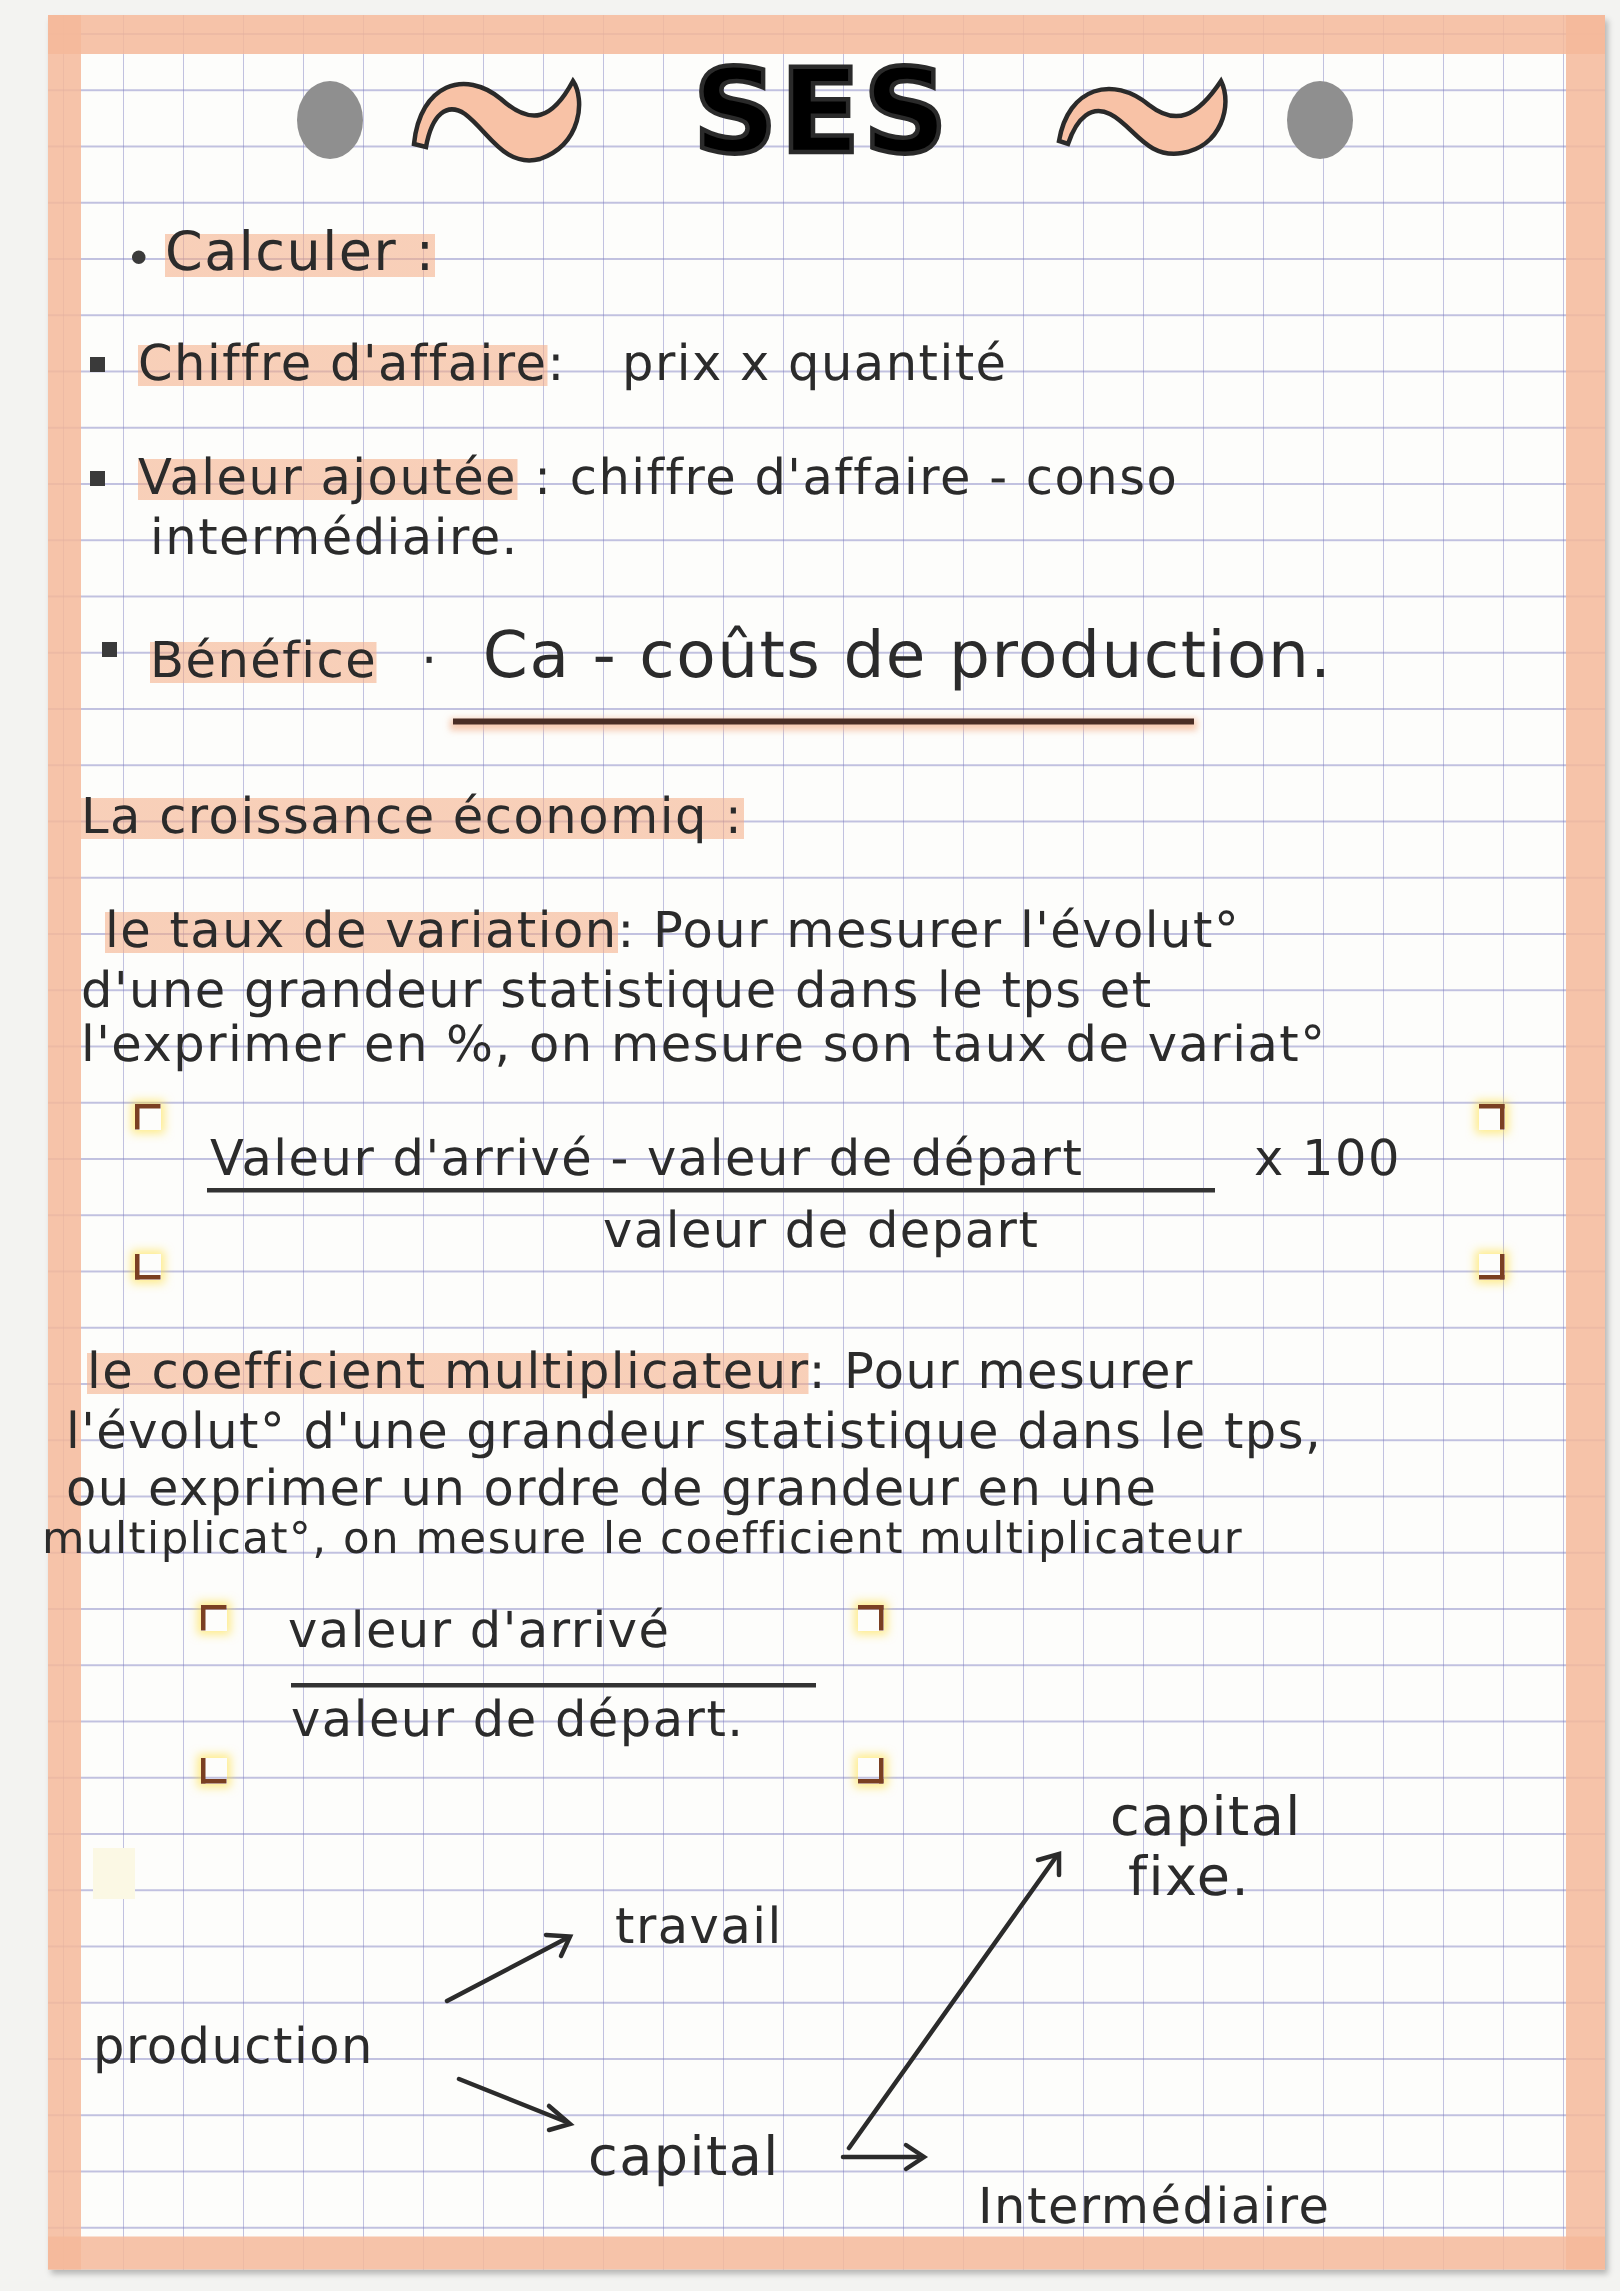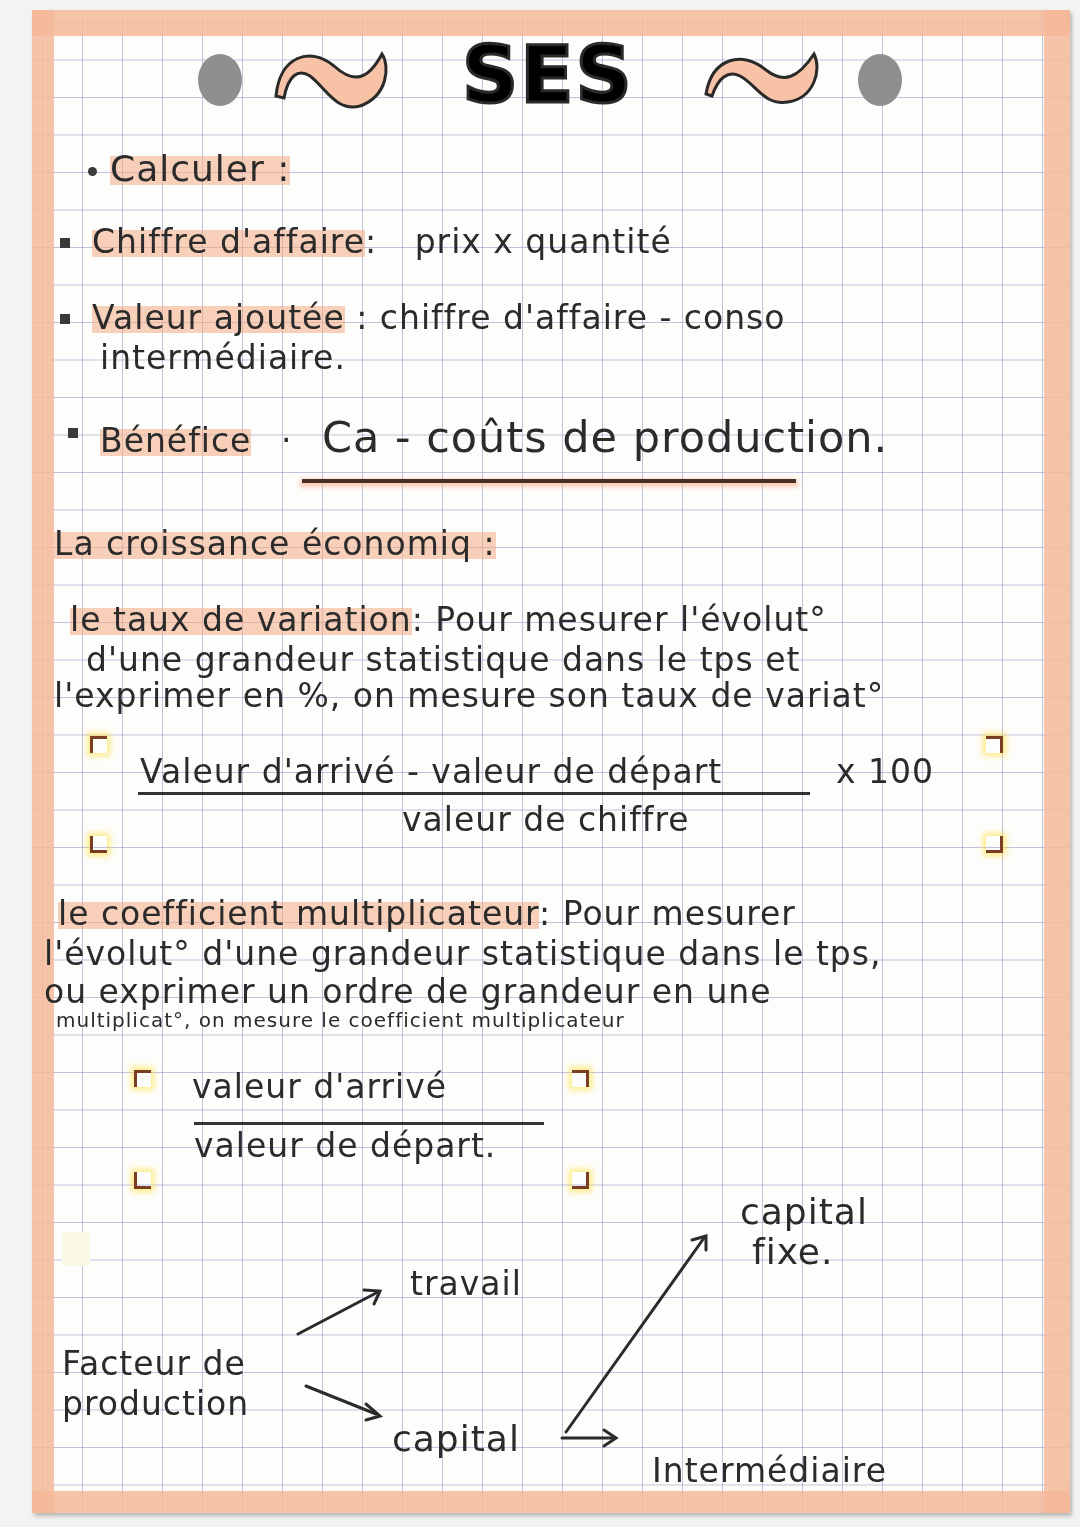"d'une grandeur statistique dans le" div.hw { padding-left: 32px -> none }
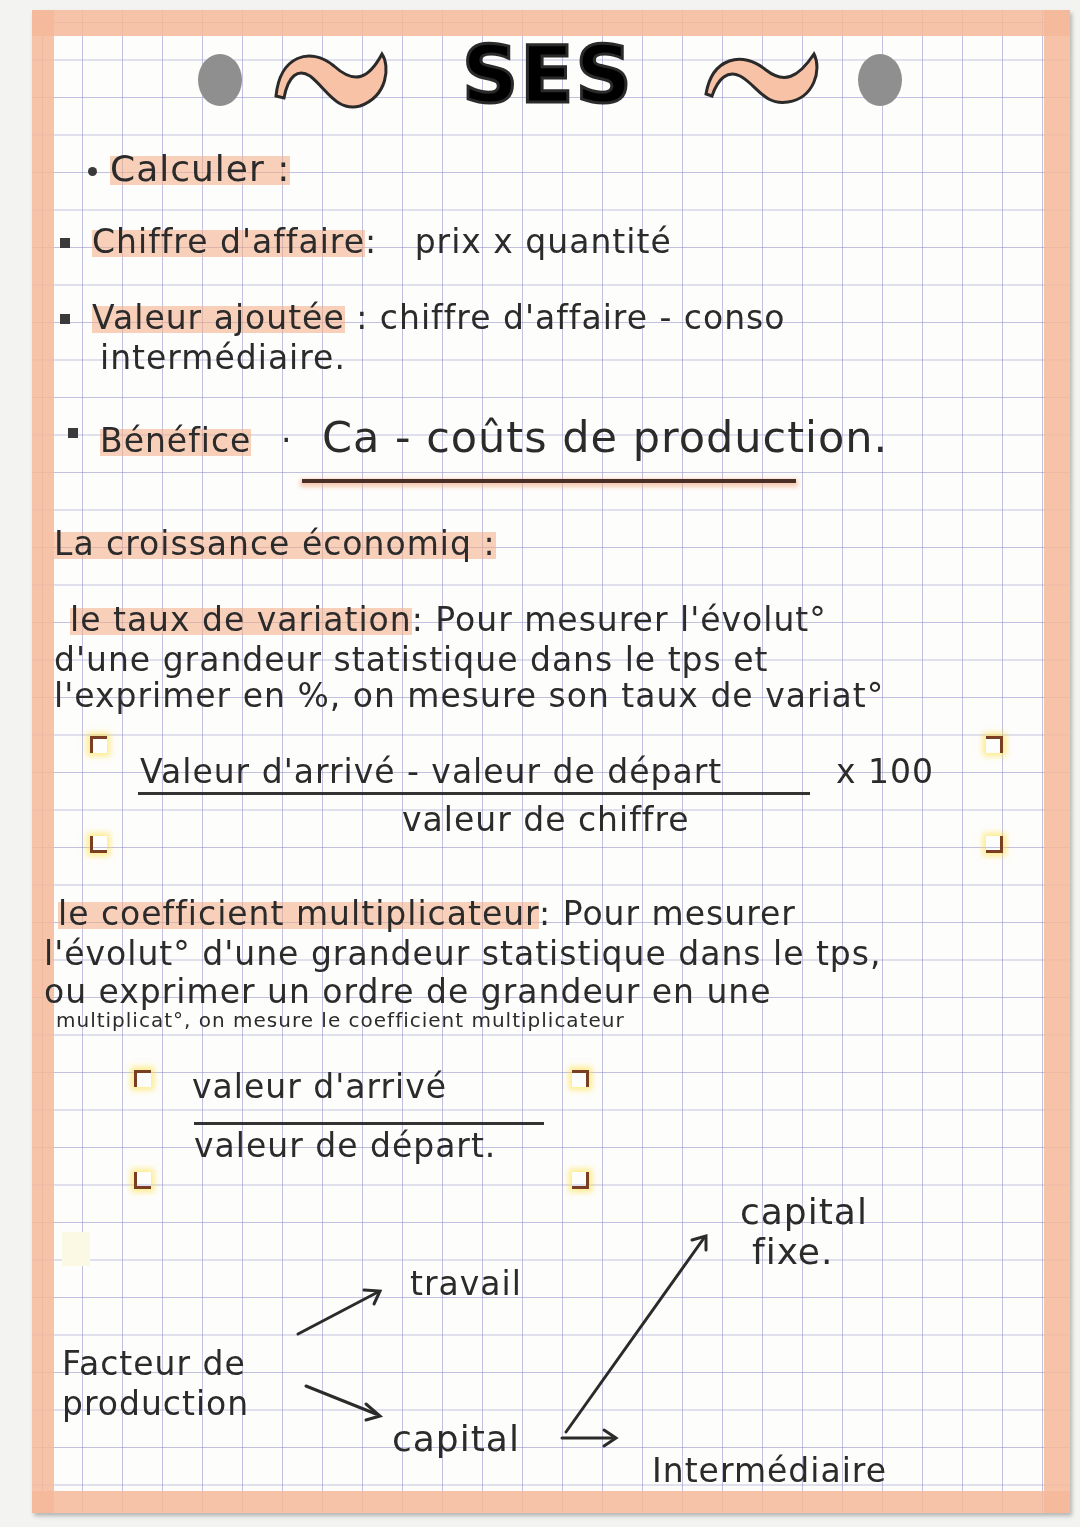"valeur de chiffre" div.hw { text: chiffre -> depart }
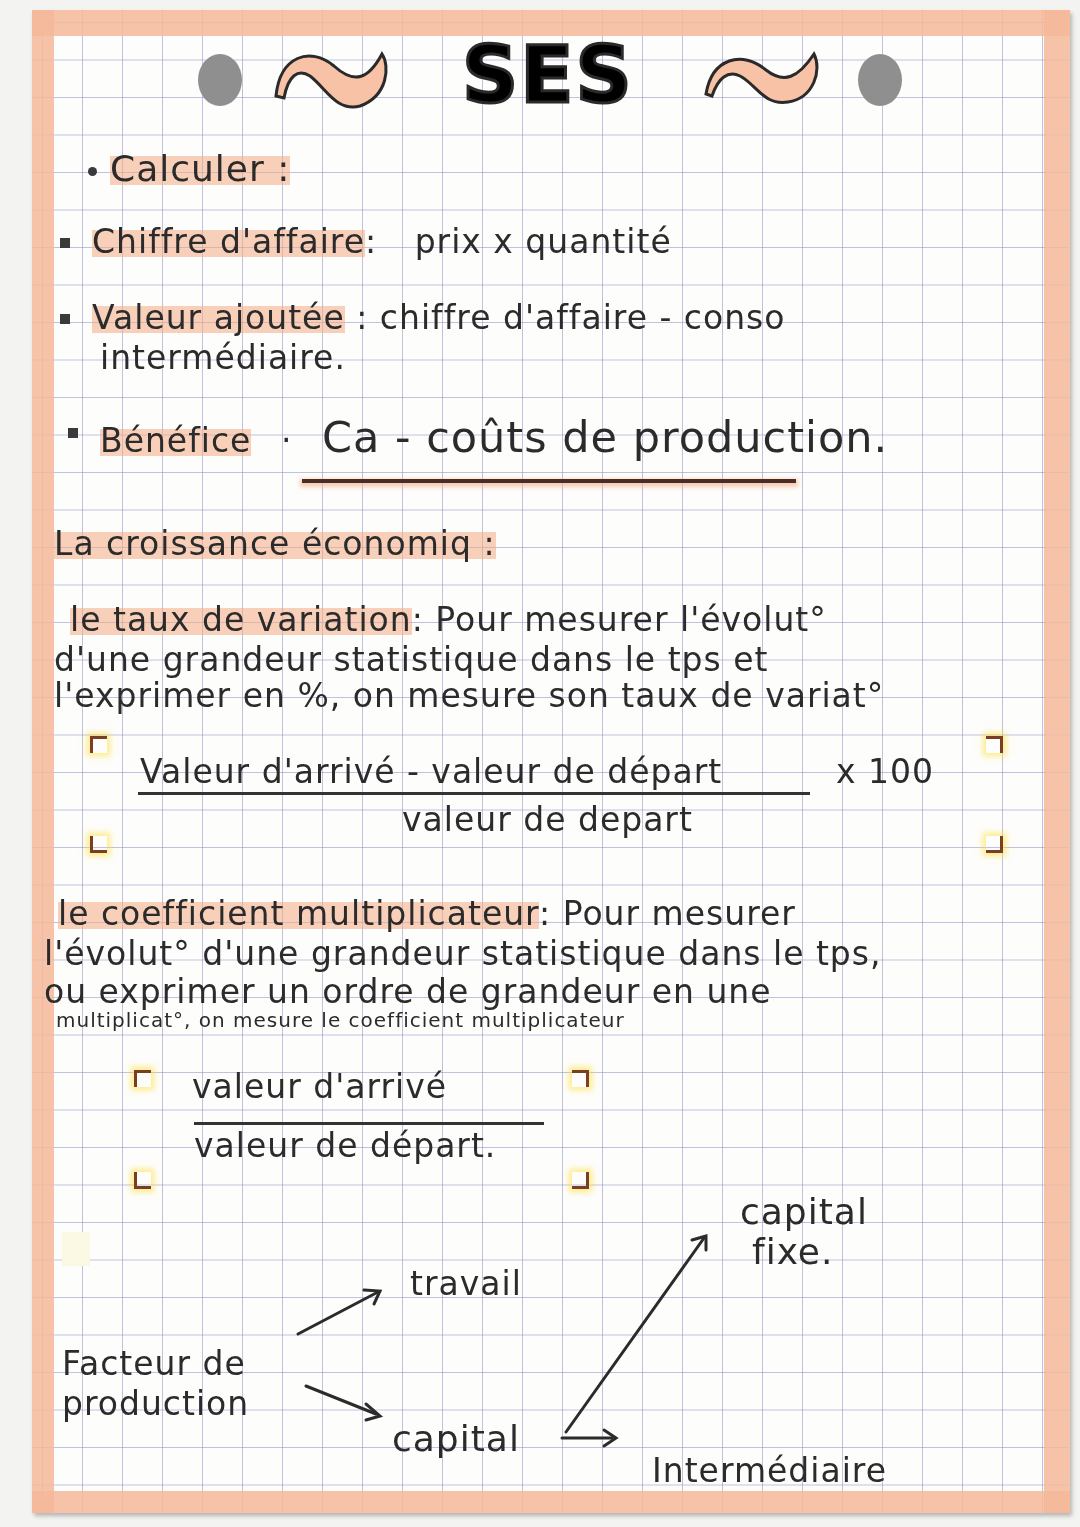"multiplicat°, on mesure le coefficient" div.hw { font-size: 20px -> 29px; left: 56px -> 28px }
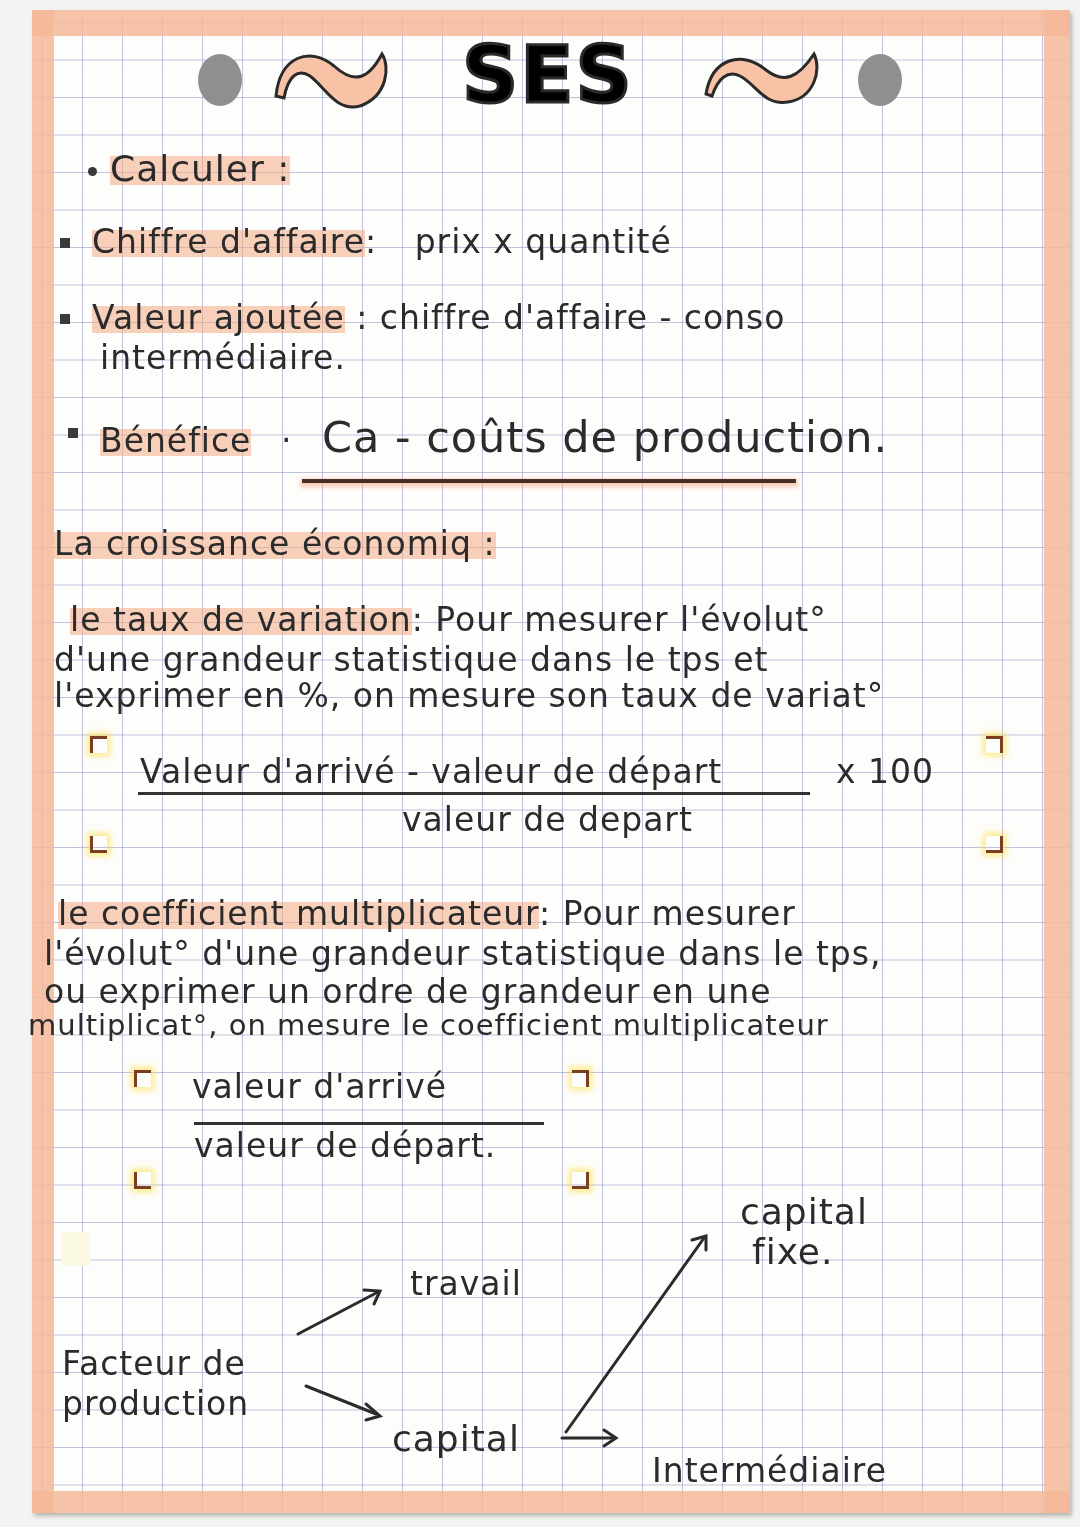"Facteur de" div { html: <div>Facteur de</div> -> none }
